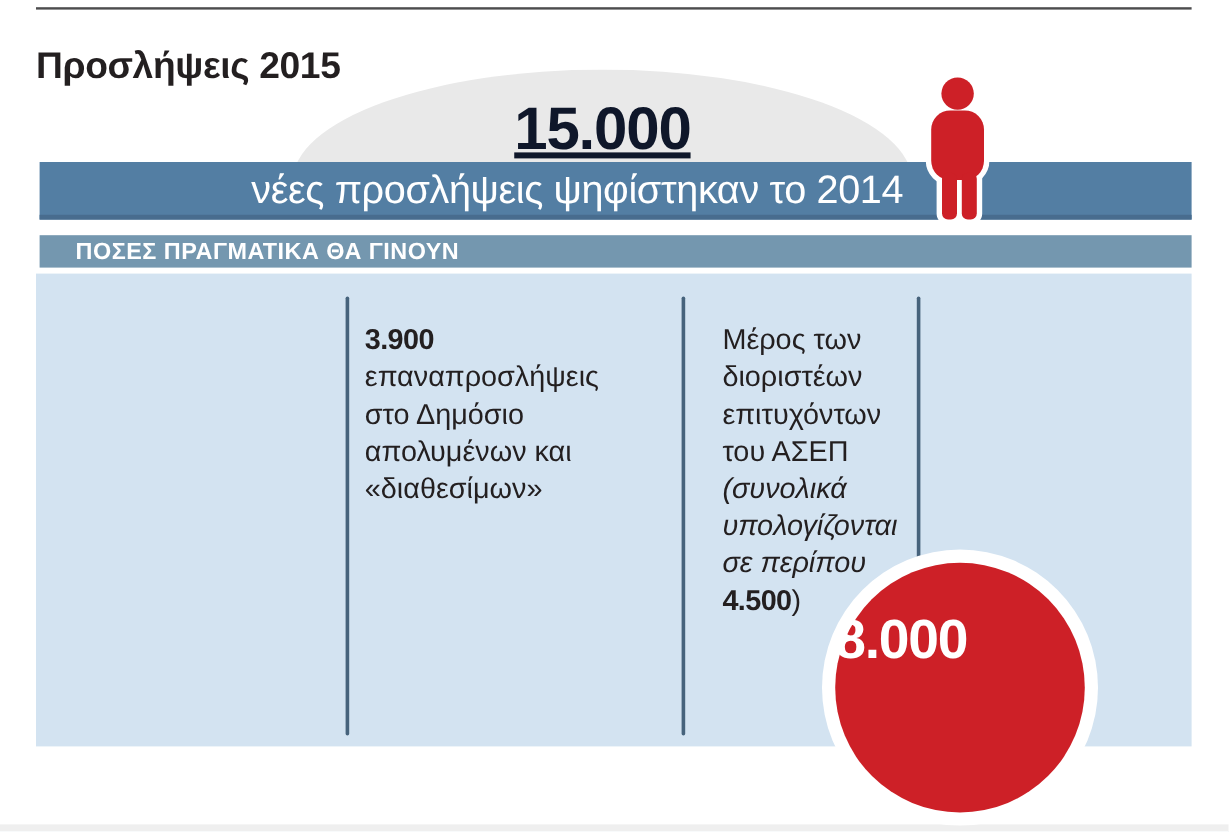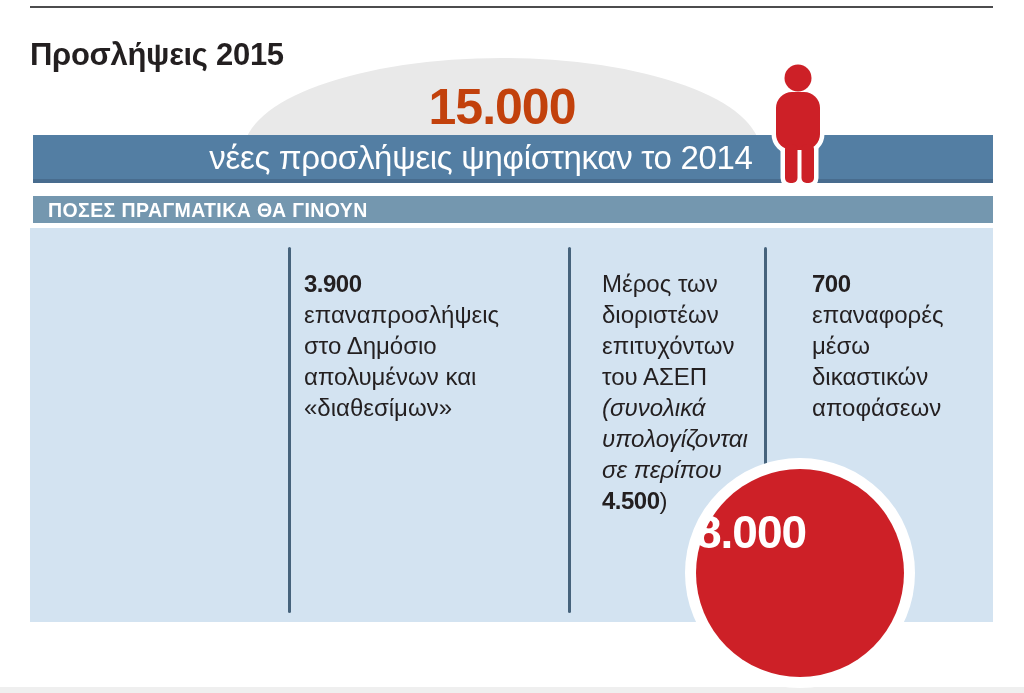"15.000" .hero-number { color: #c2410c -> #0f172a; text-decoration: none -> underline }
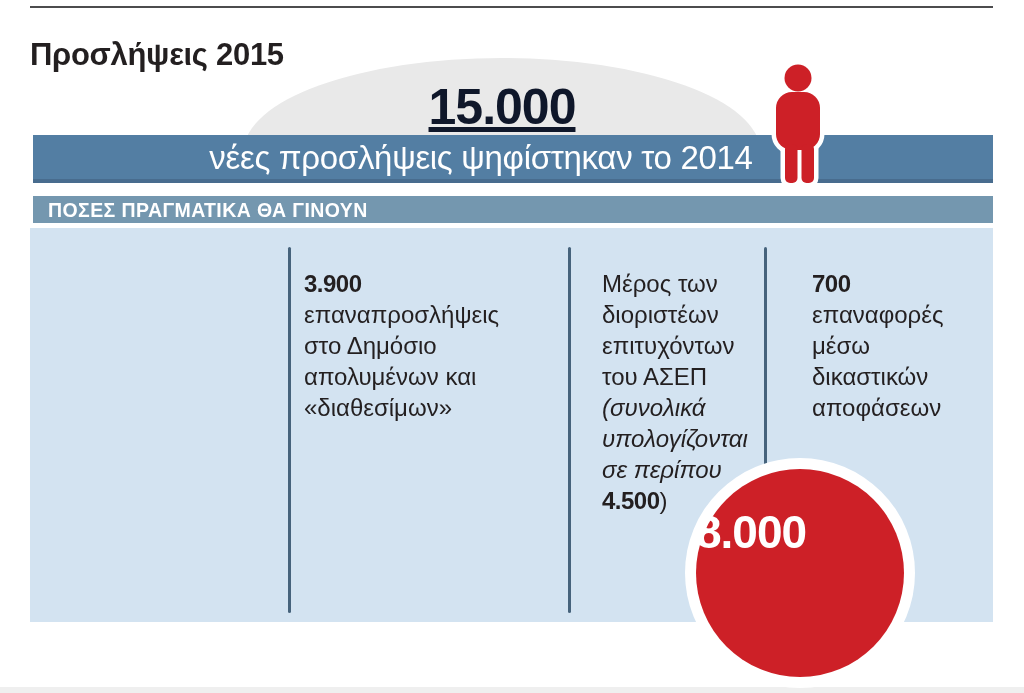"ΠΟΣΕΣ ΠΡΑΓΜΑΤΙΚΑ ΘΑ ΓΙΝΟΥΝ" .banner2-text { padding-left: 15px -> 30px }
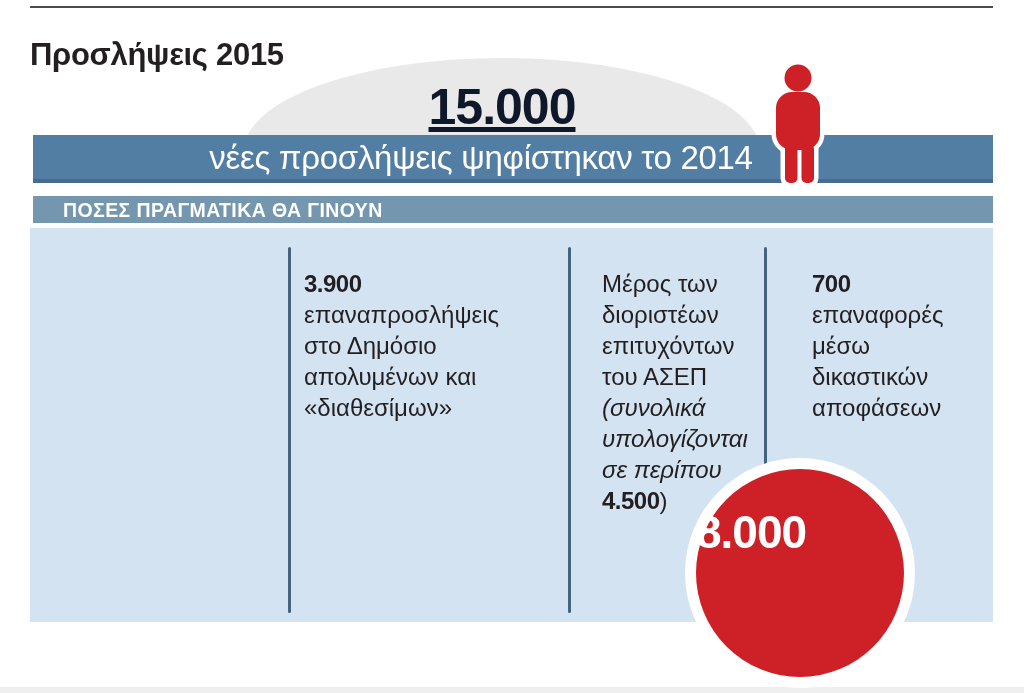"700 επαναφορές μέσω δικαστικών αποφάσεων" p.col { html: <p><span>700</span><span> επαναφορές μέσω δικαστικών αποφάσεων</span></p> -> none }
